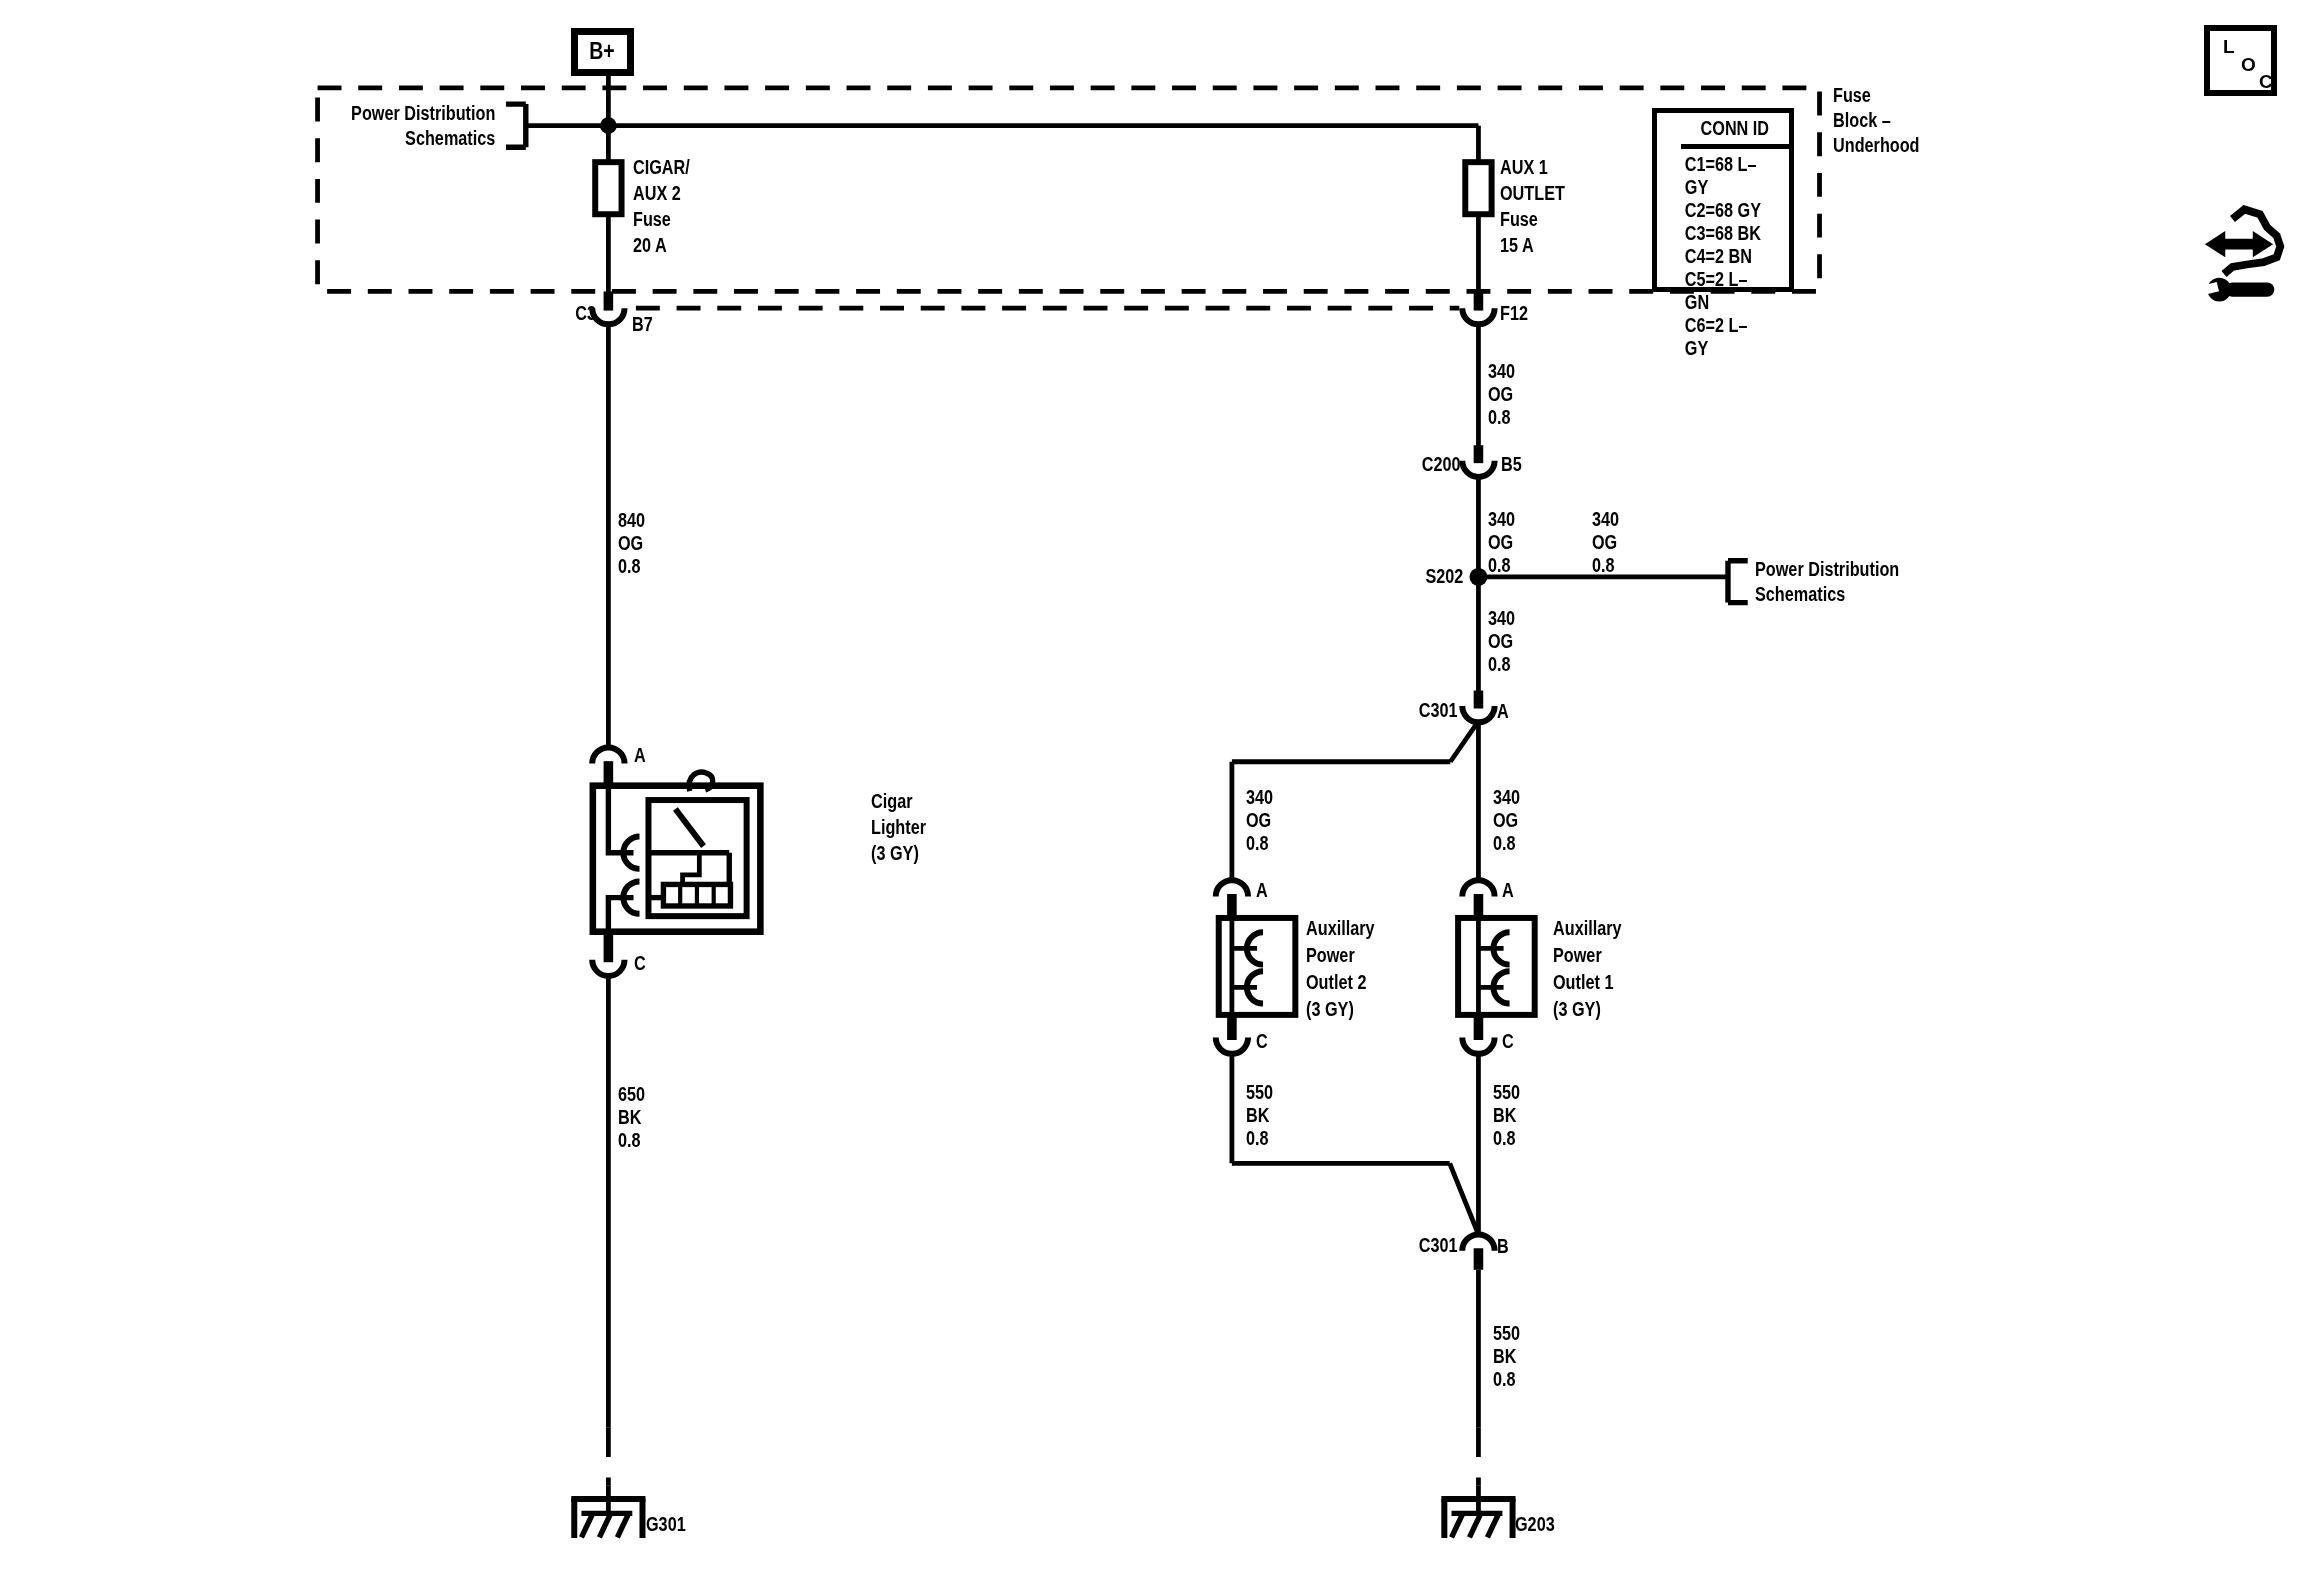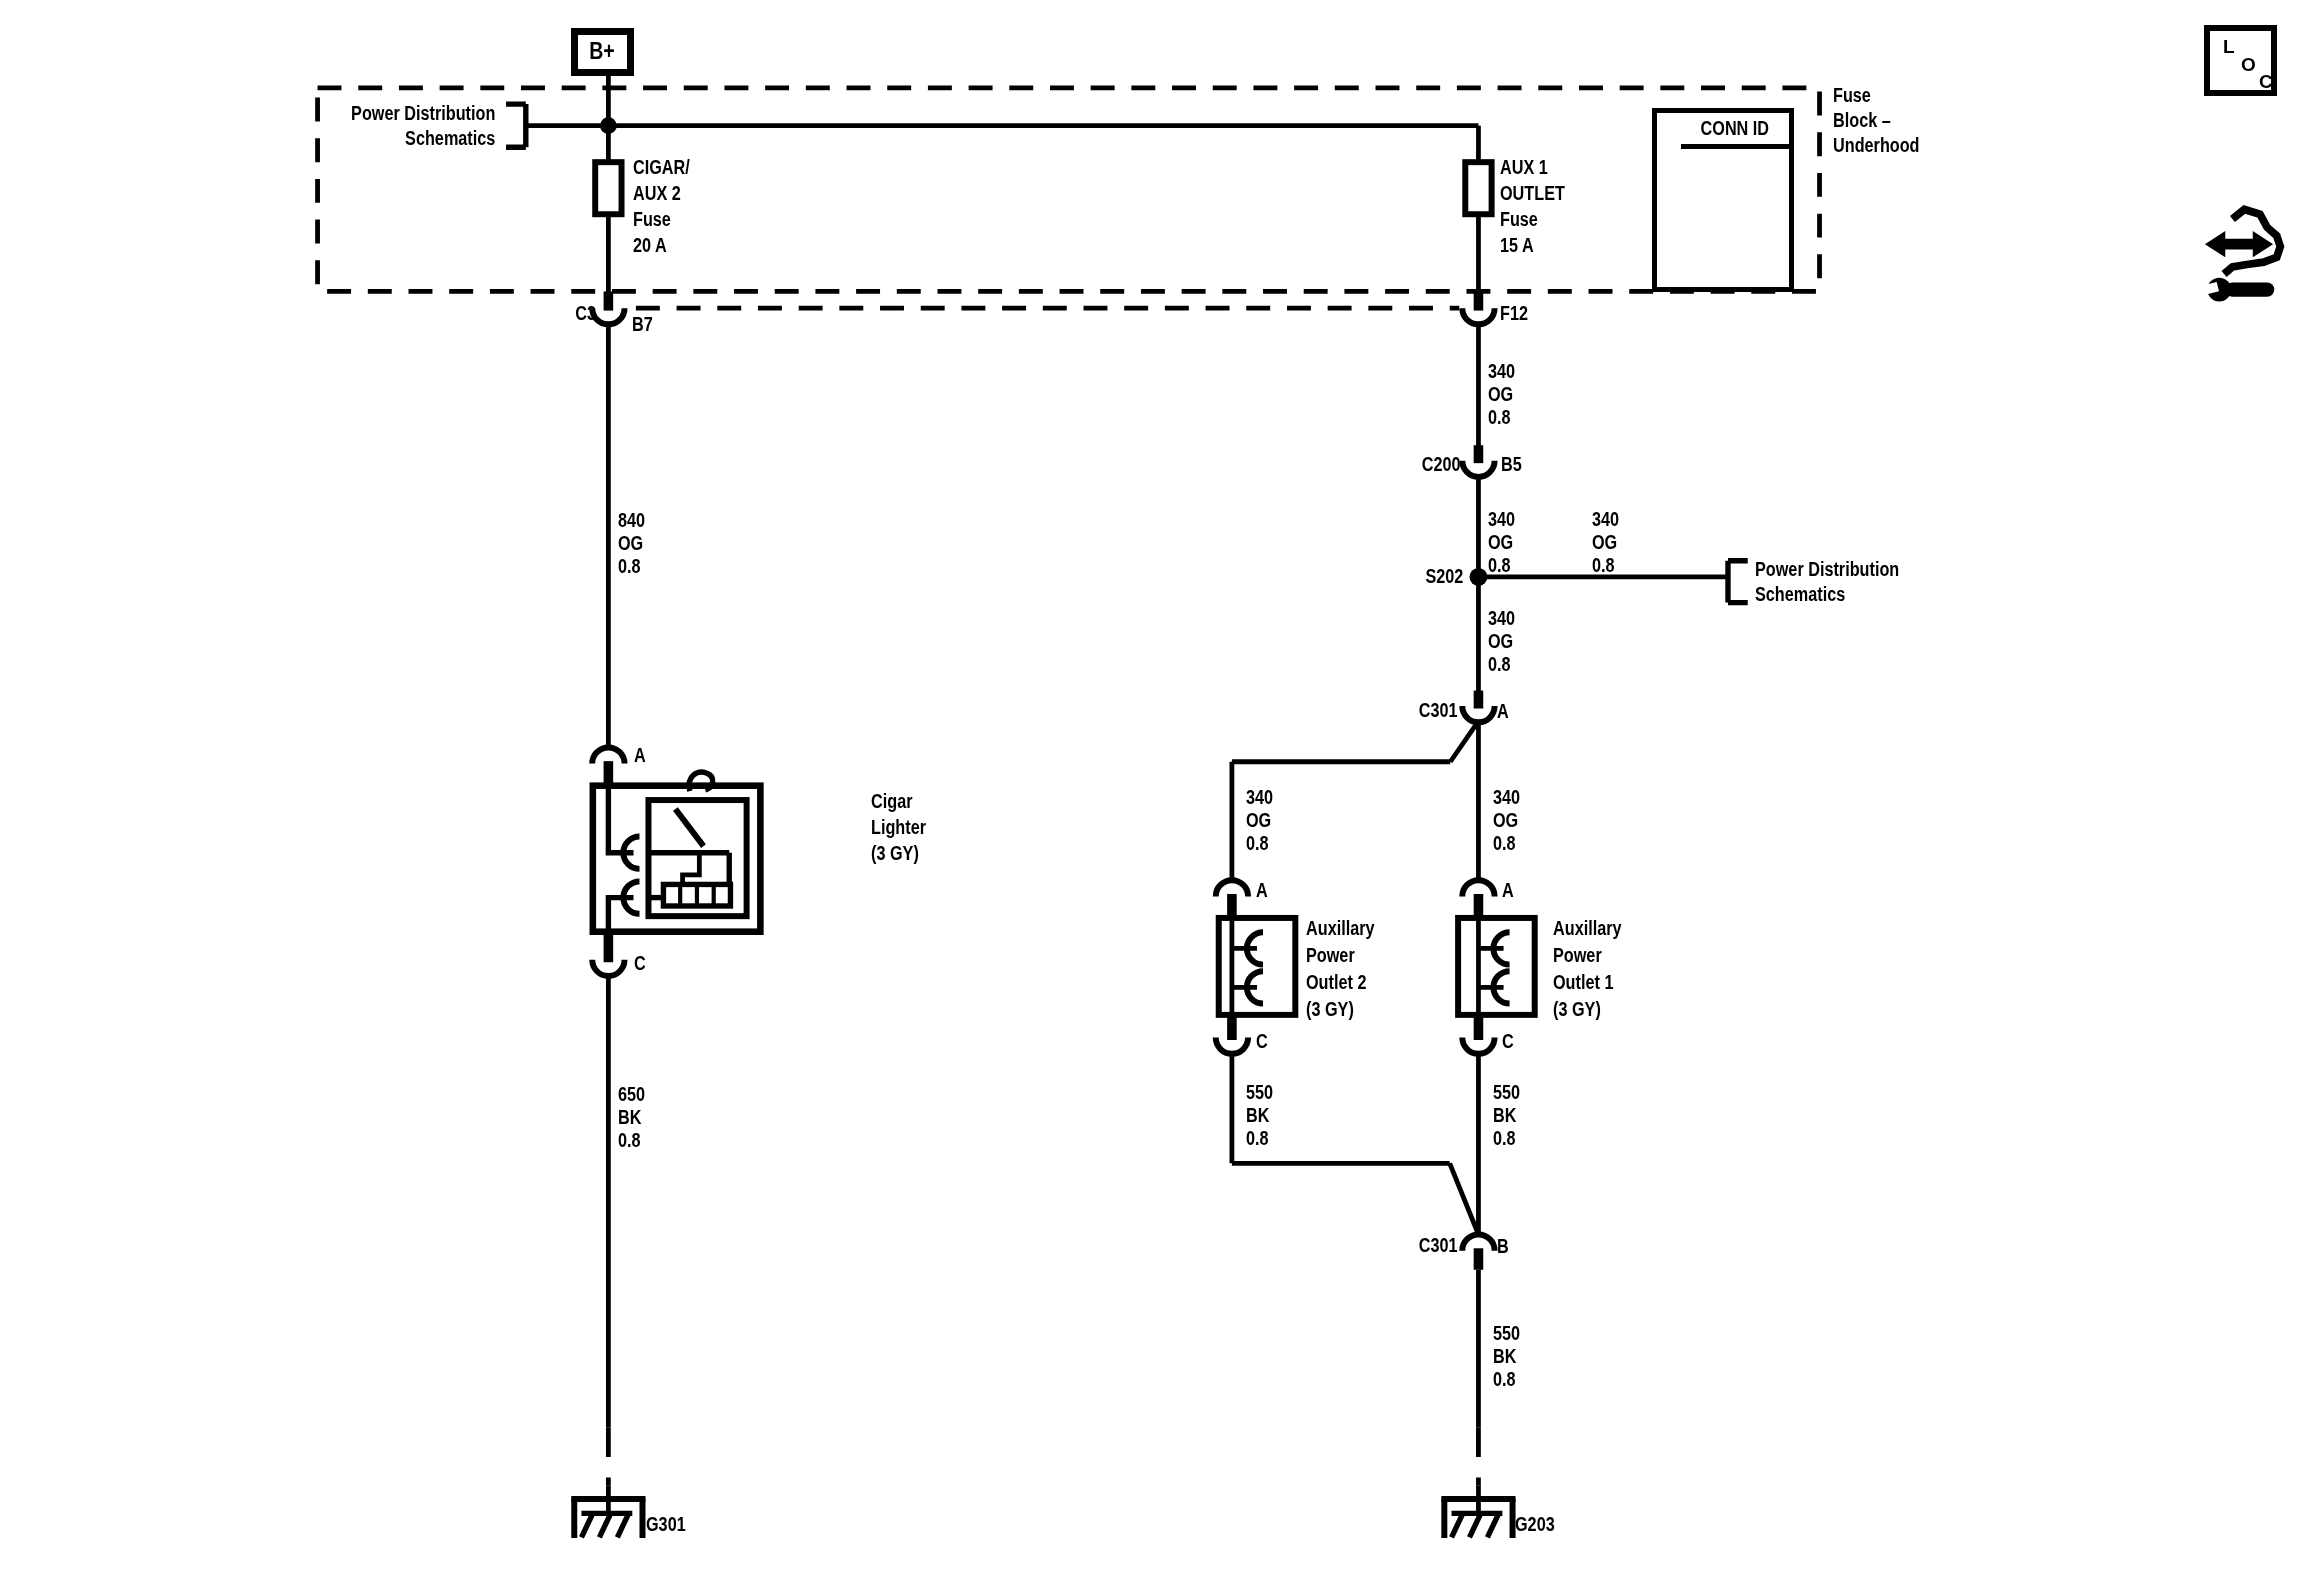"C1=68 L–GY" div { html: none -> <div> <div>C1=68 L–GY</div> <div>C2=68 GY</div> <div>C3=68 BK</div> <div>C4=2 BN</div> <div>C5=2 L–GN</div> <div>C6=2 L–GY</div> </div> }
